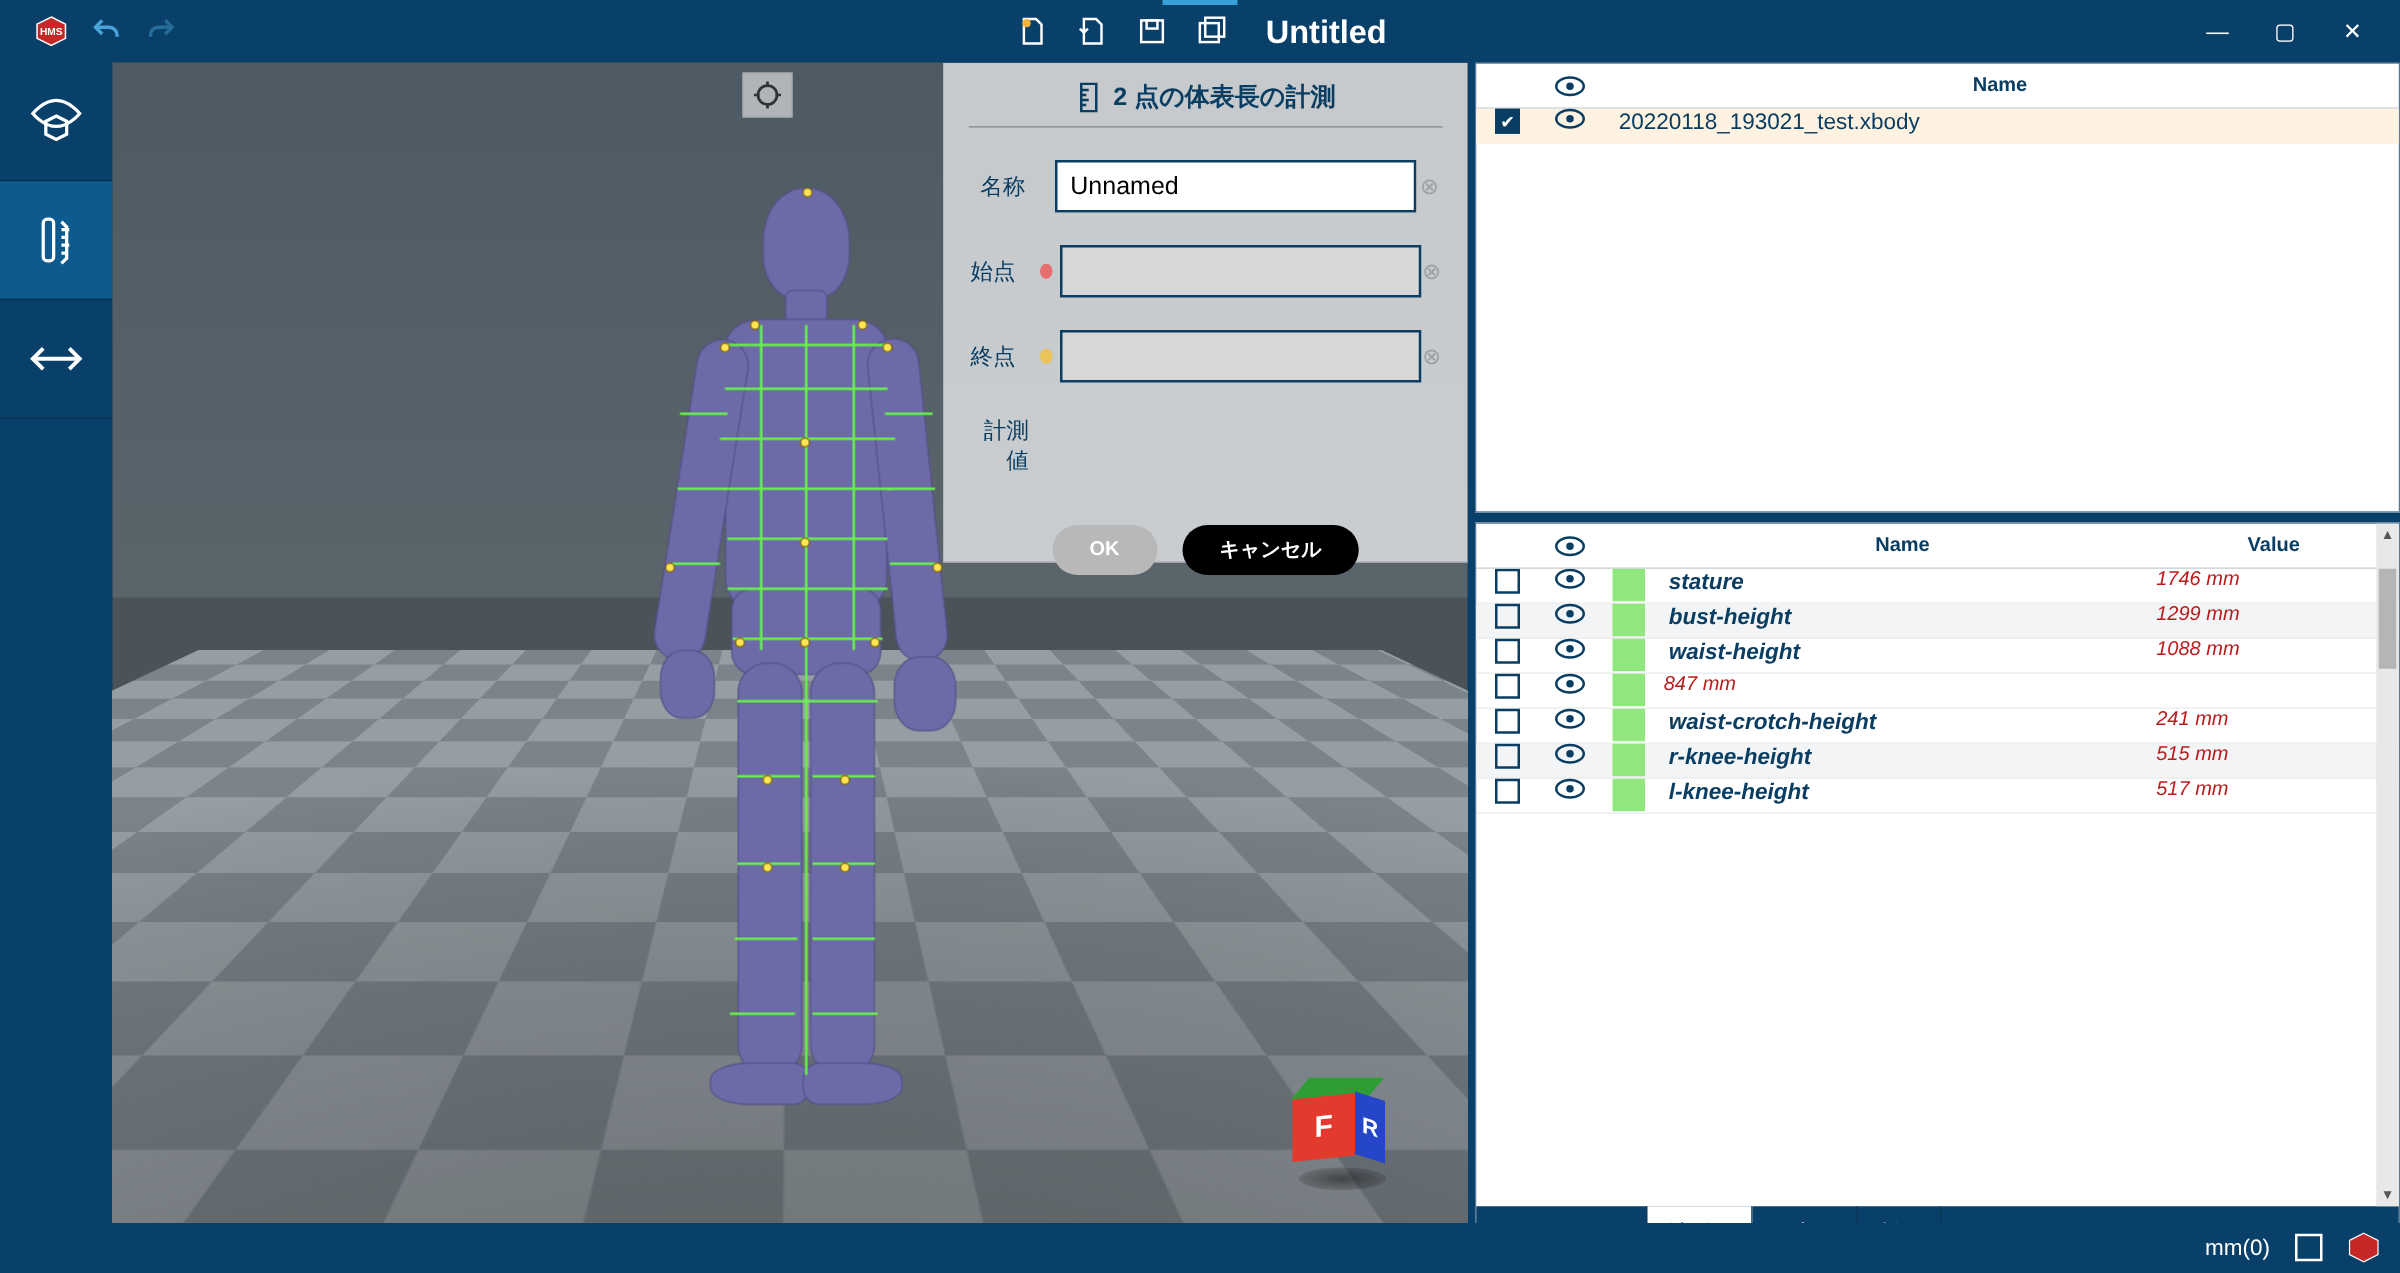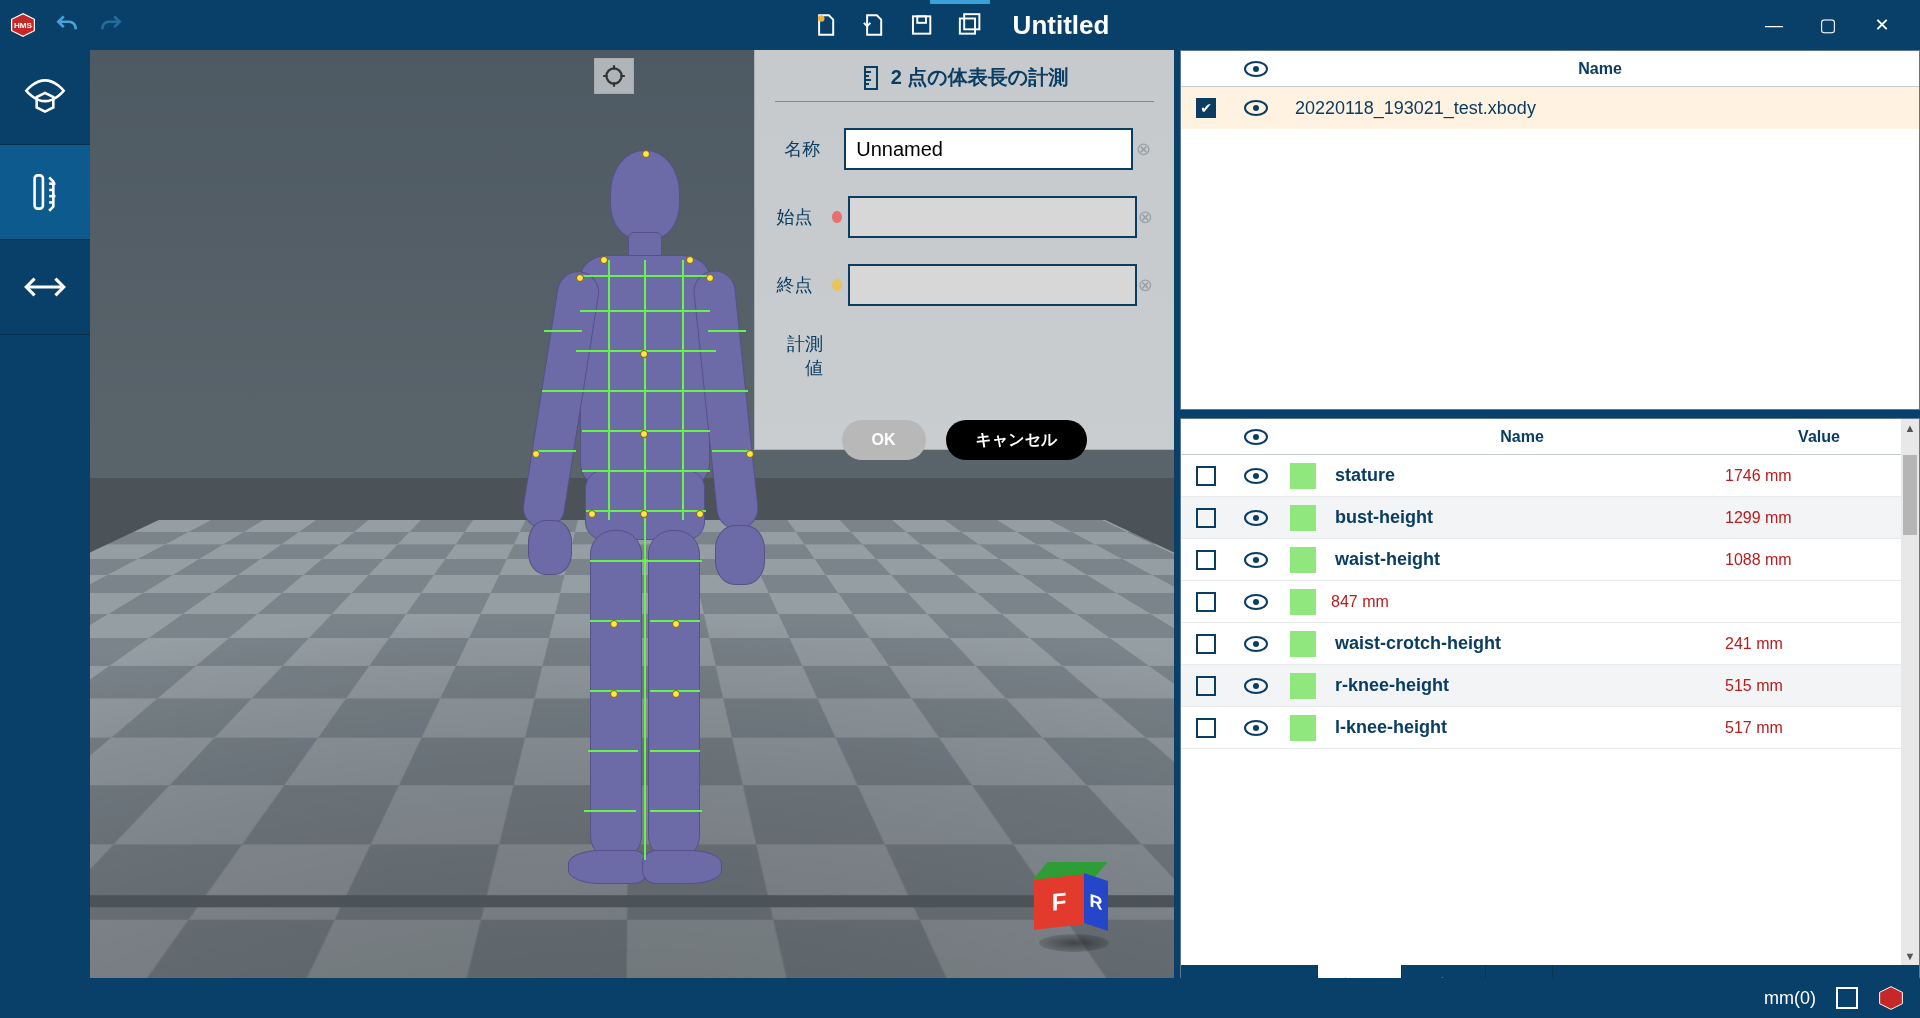"HMS" .titlebar .left { padding-left: 8px -> 26px }
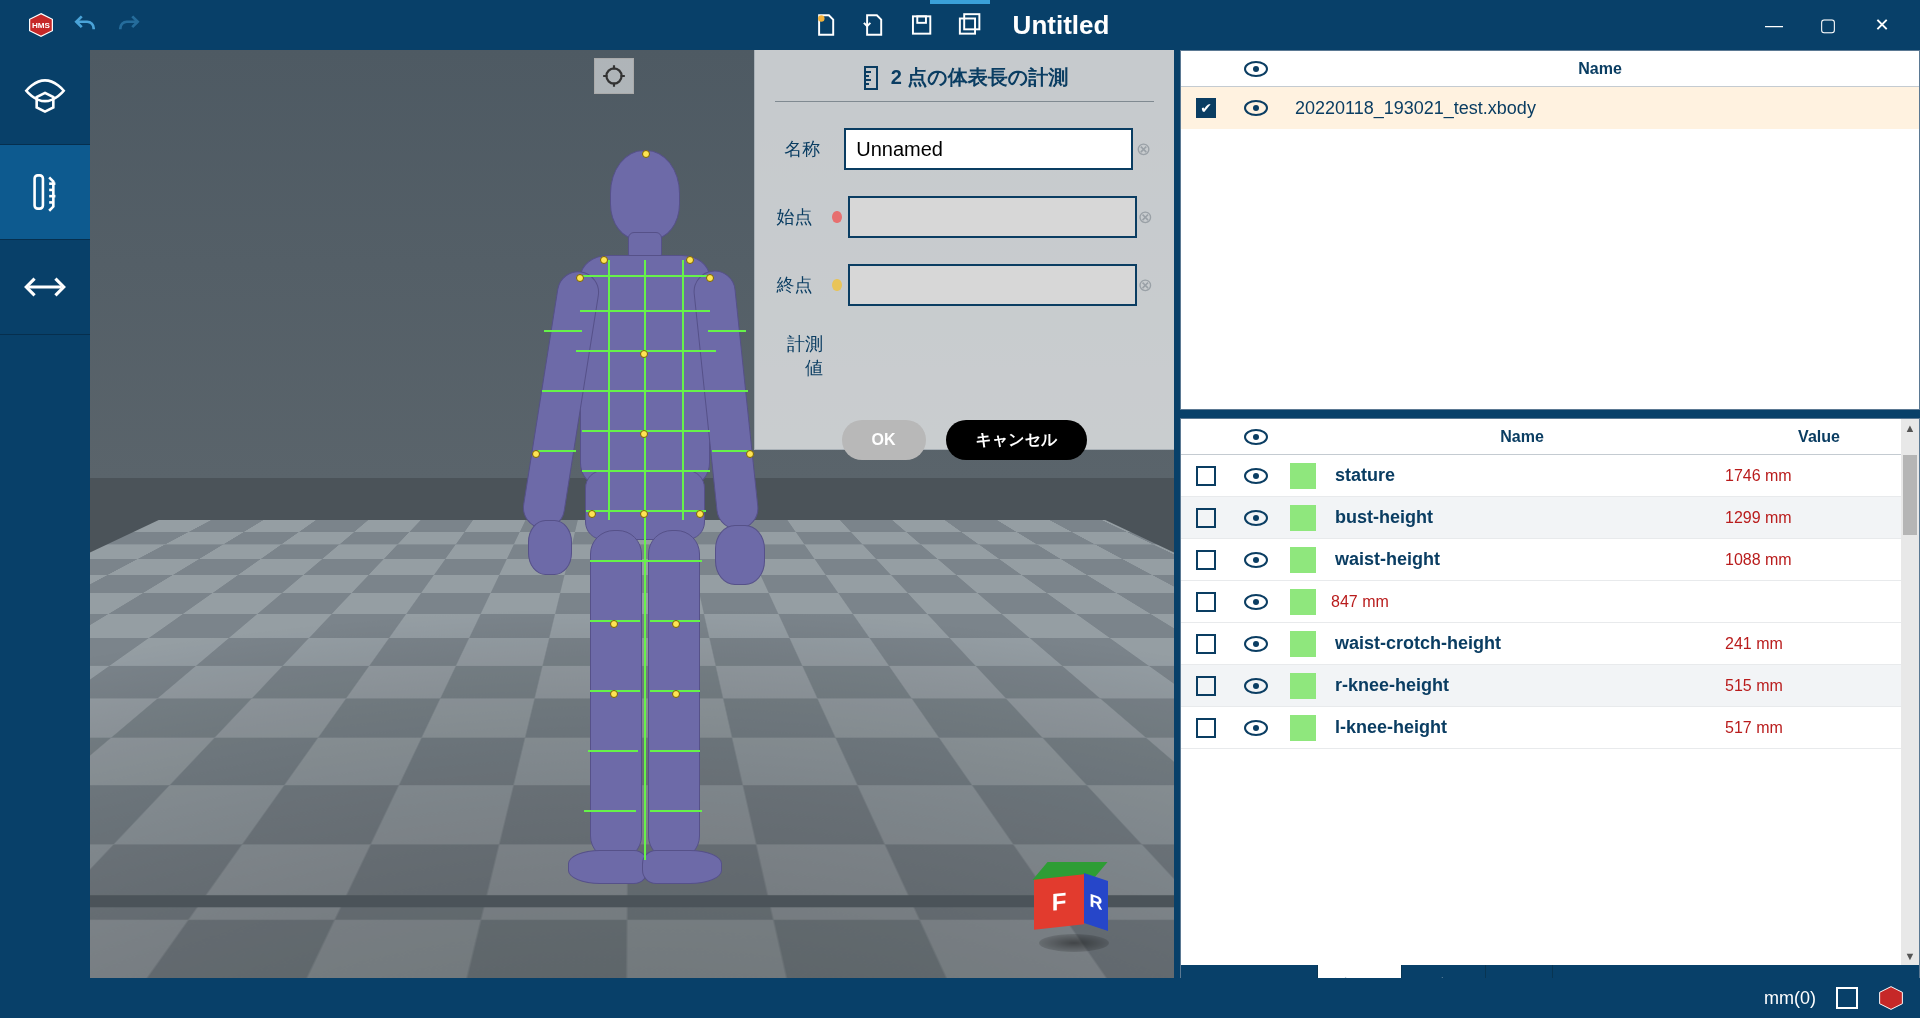"20220118_193021_test.xbody" .row { align-items: center -> flex-start; height: 42px -> 28px }
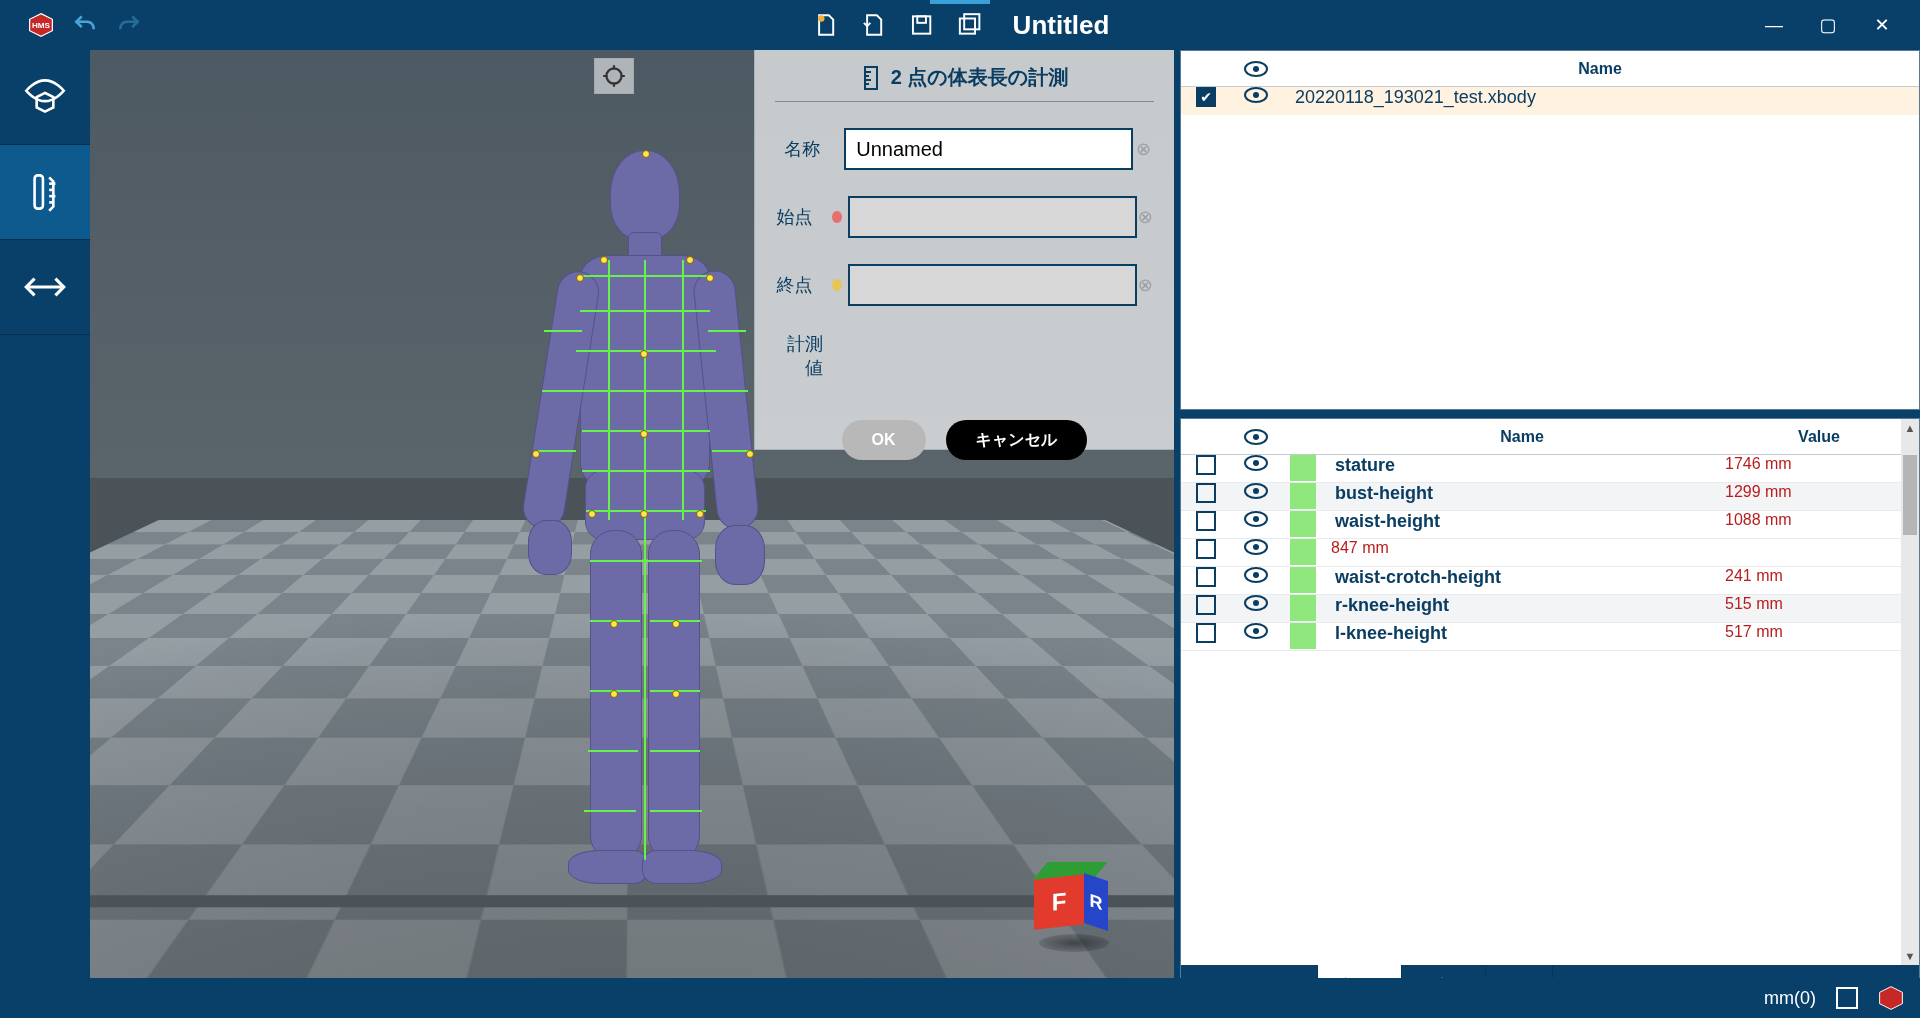"stature" .panel-bot .rows { font-style: none -> italic }
